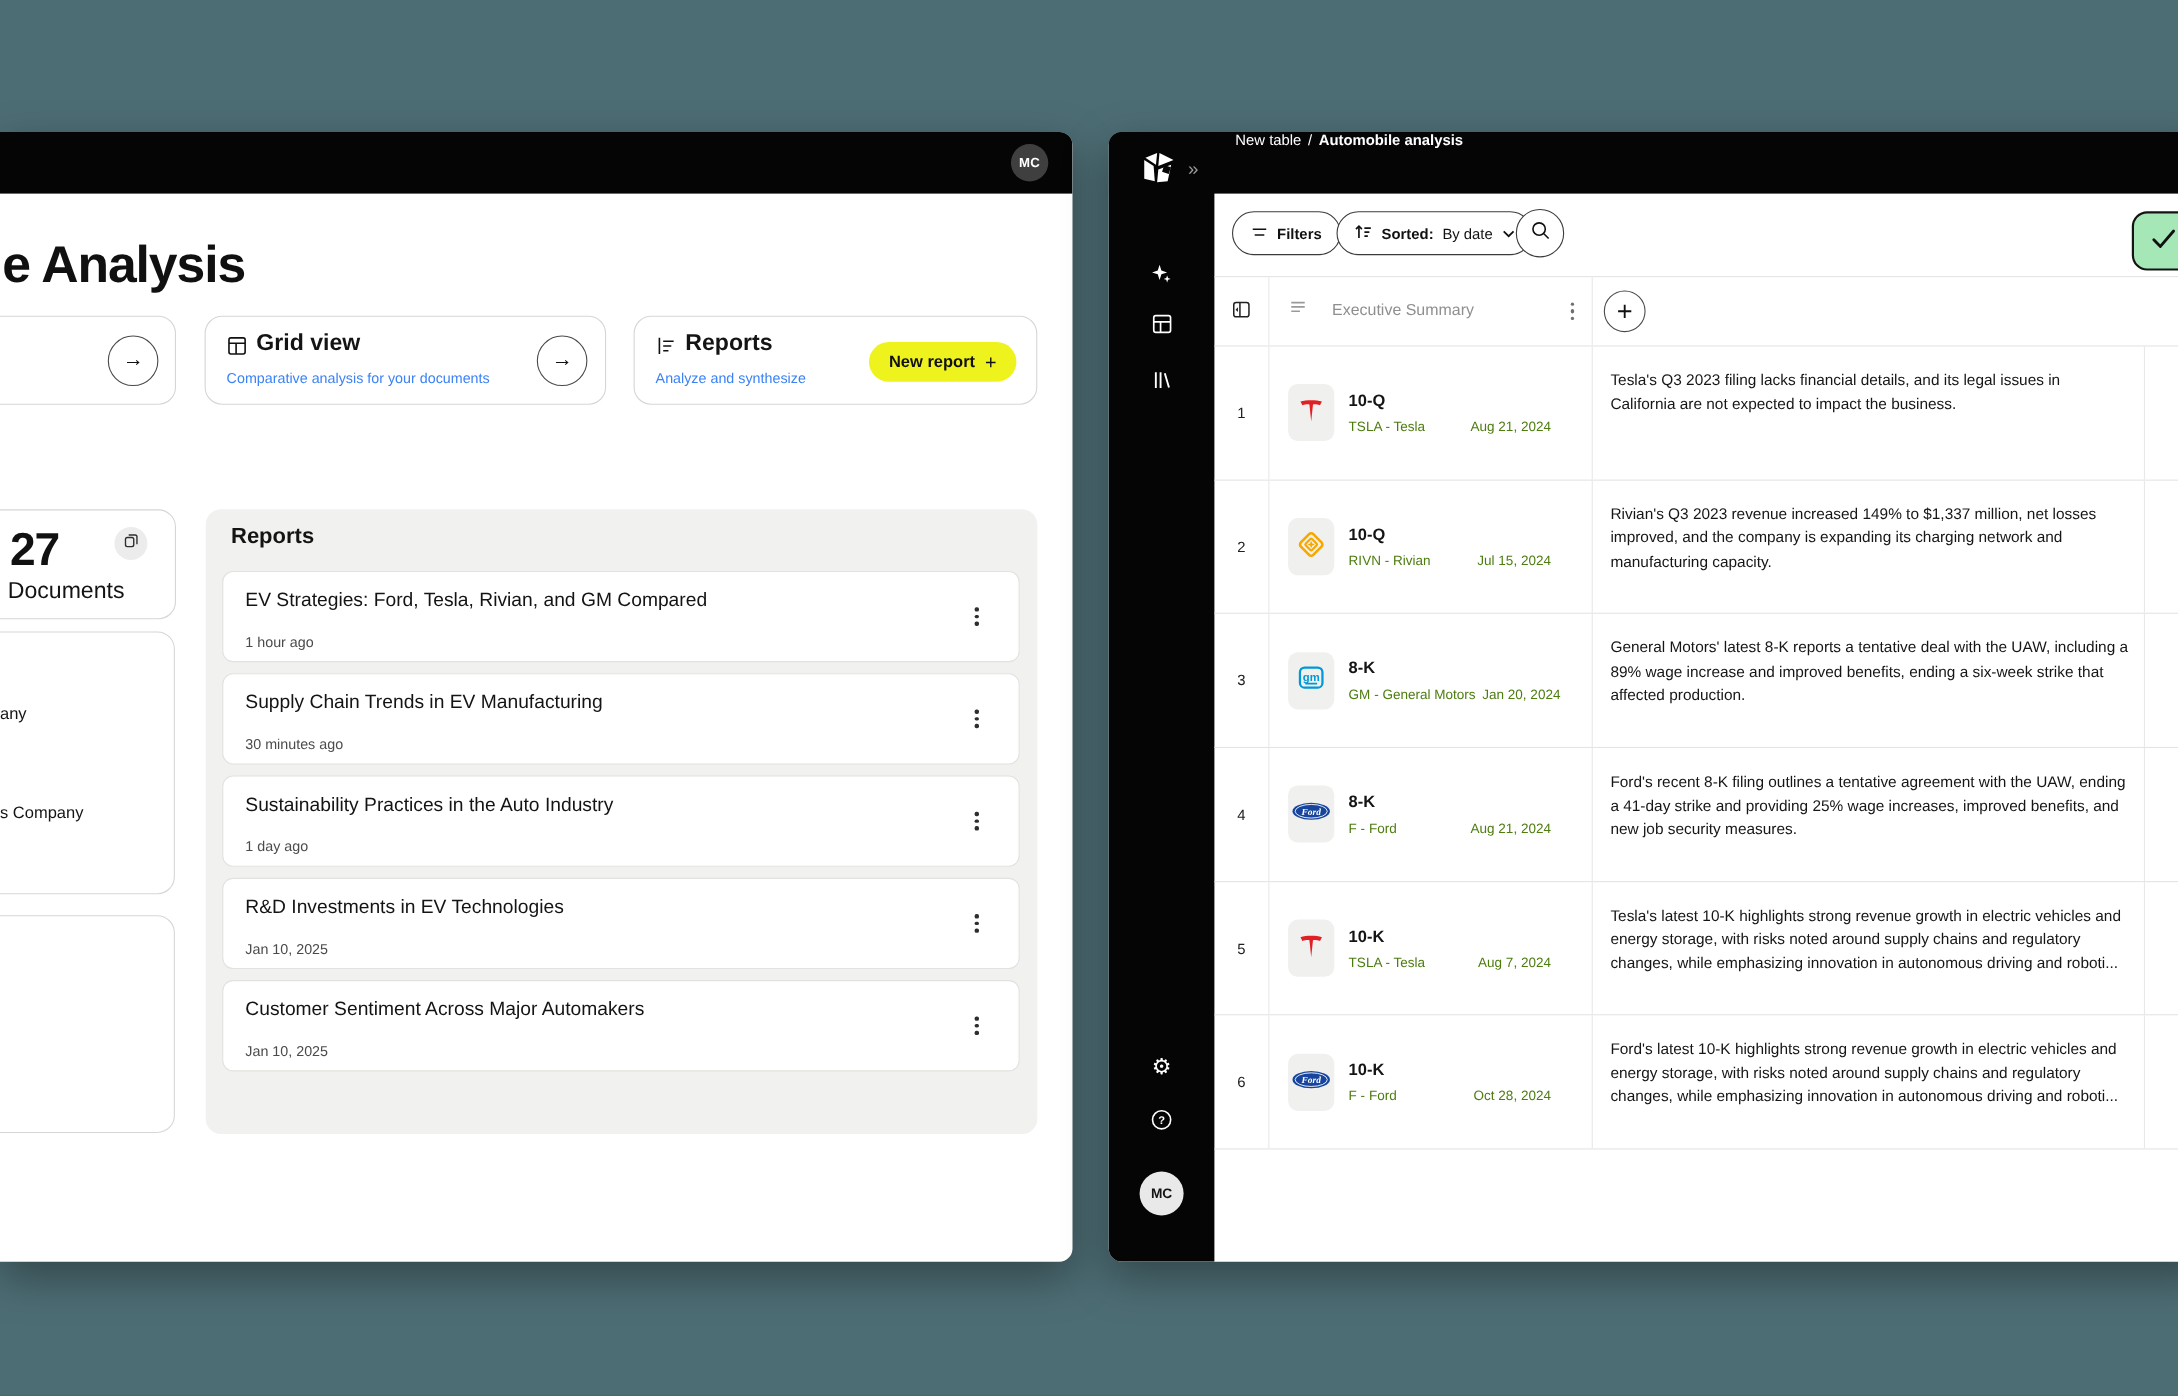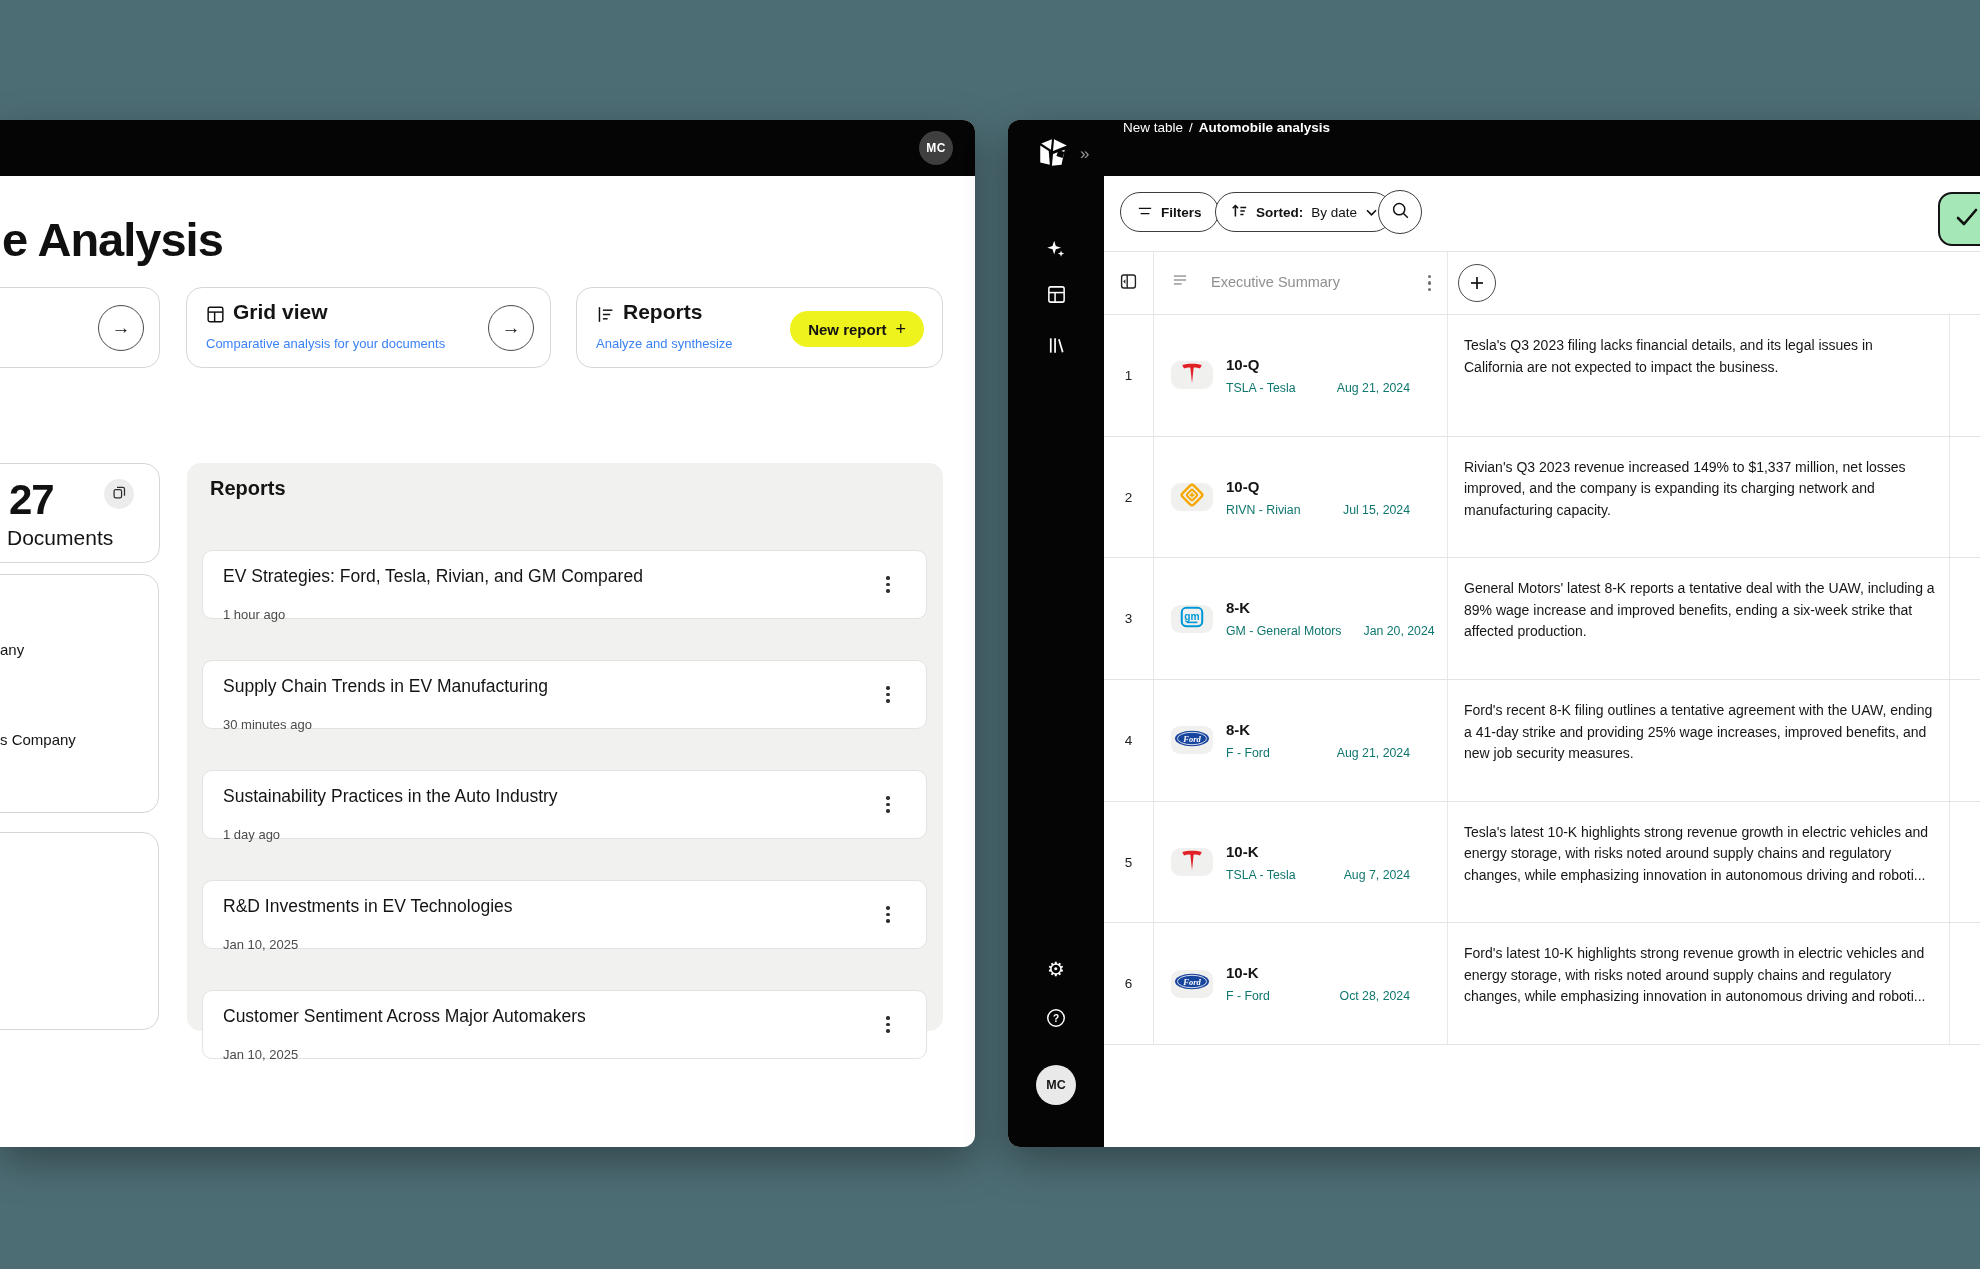"TSLA - Tesla" .meta-line { color: #0f766e -> #4d7c0f; gap: 22px -> 6px }
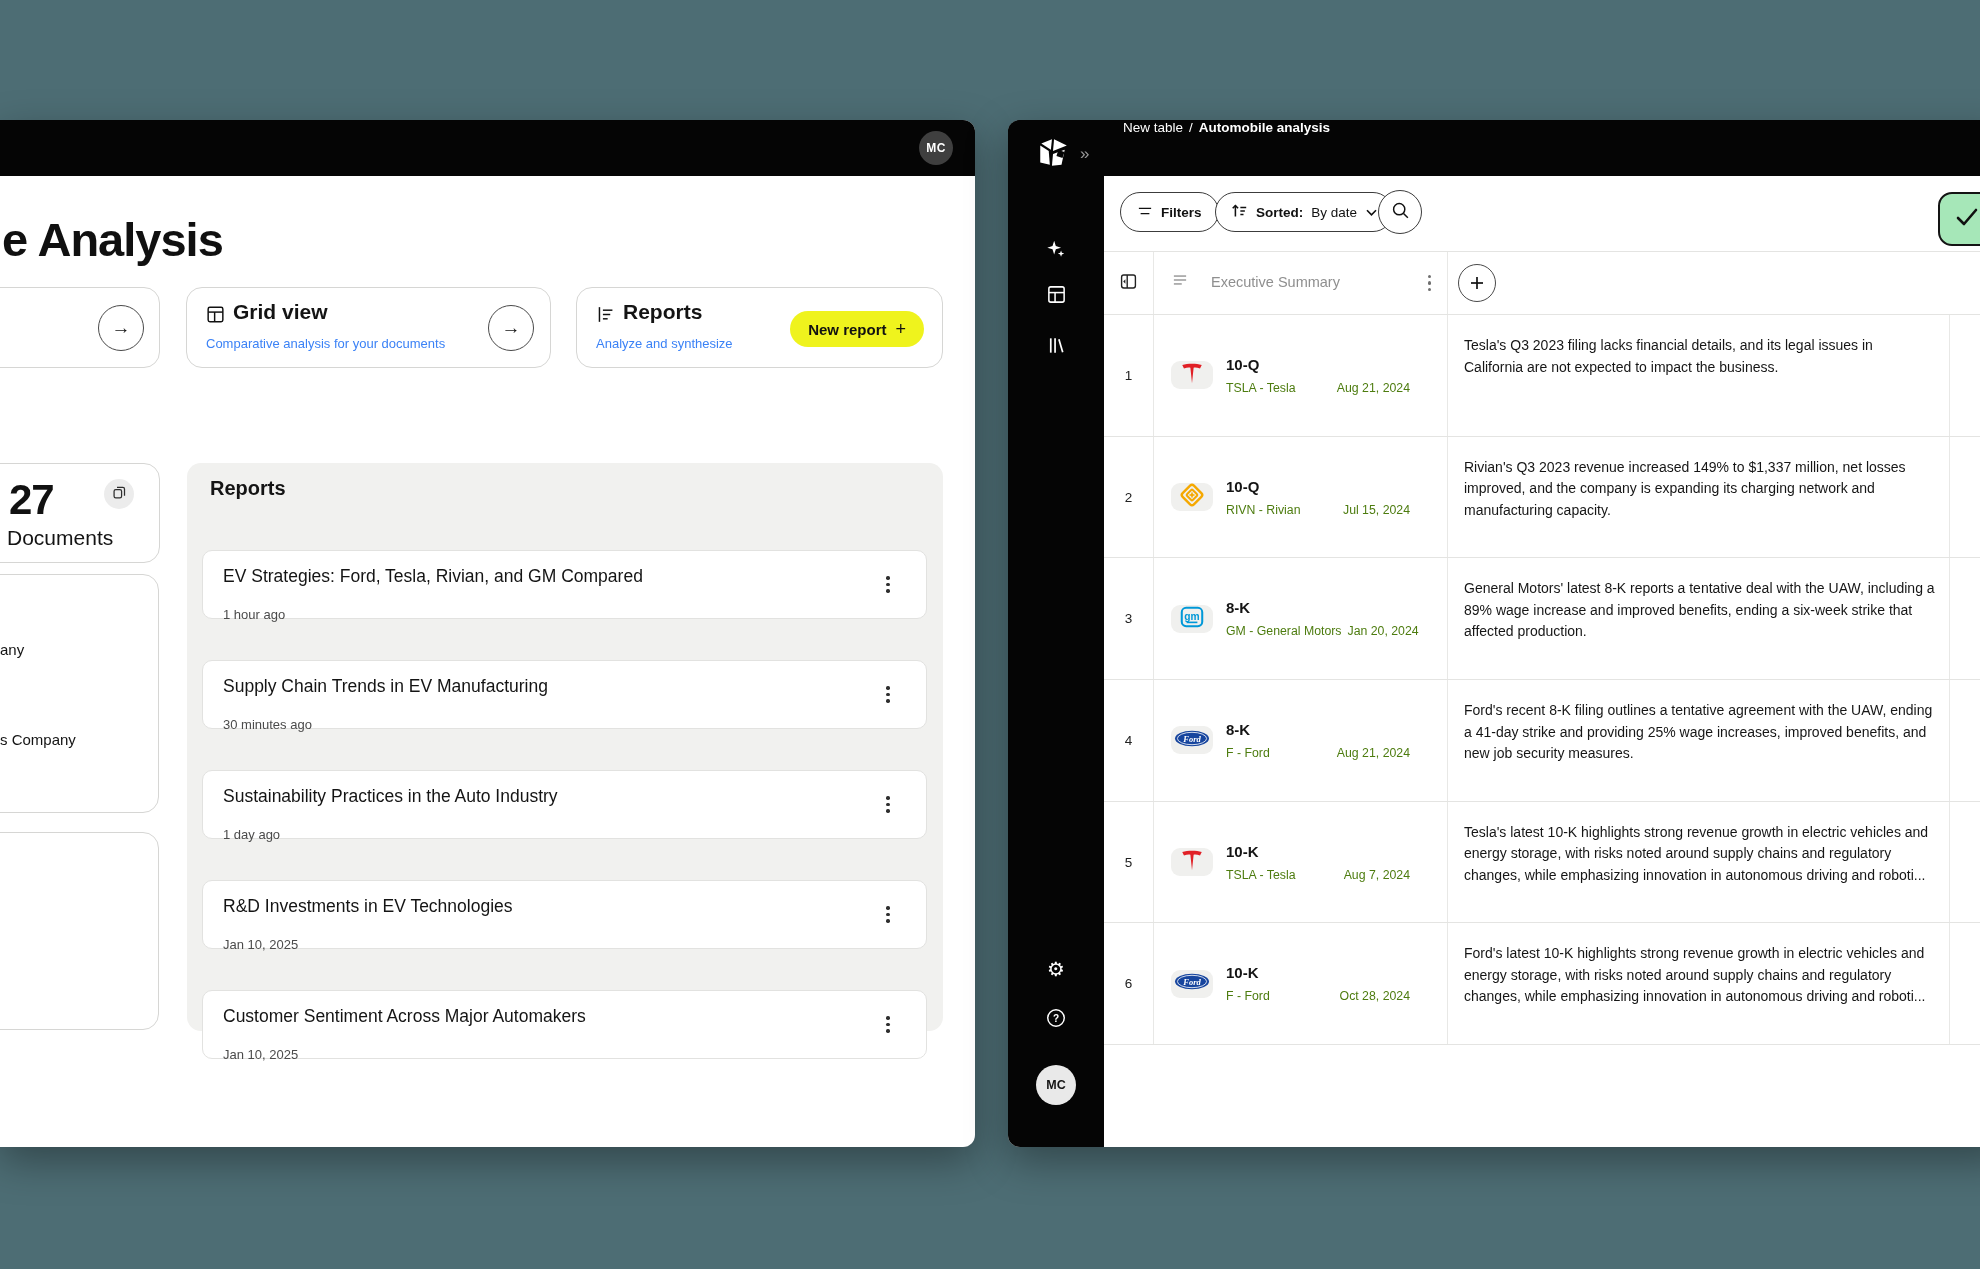"EV Strategies: Ford, Tesla, Rivian," .report-card { height: 69px -> 83px; margin-top: 31px -> none }
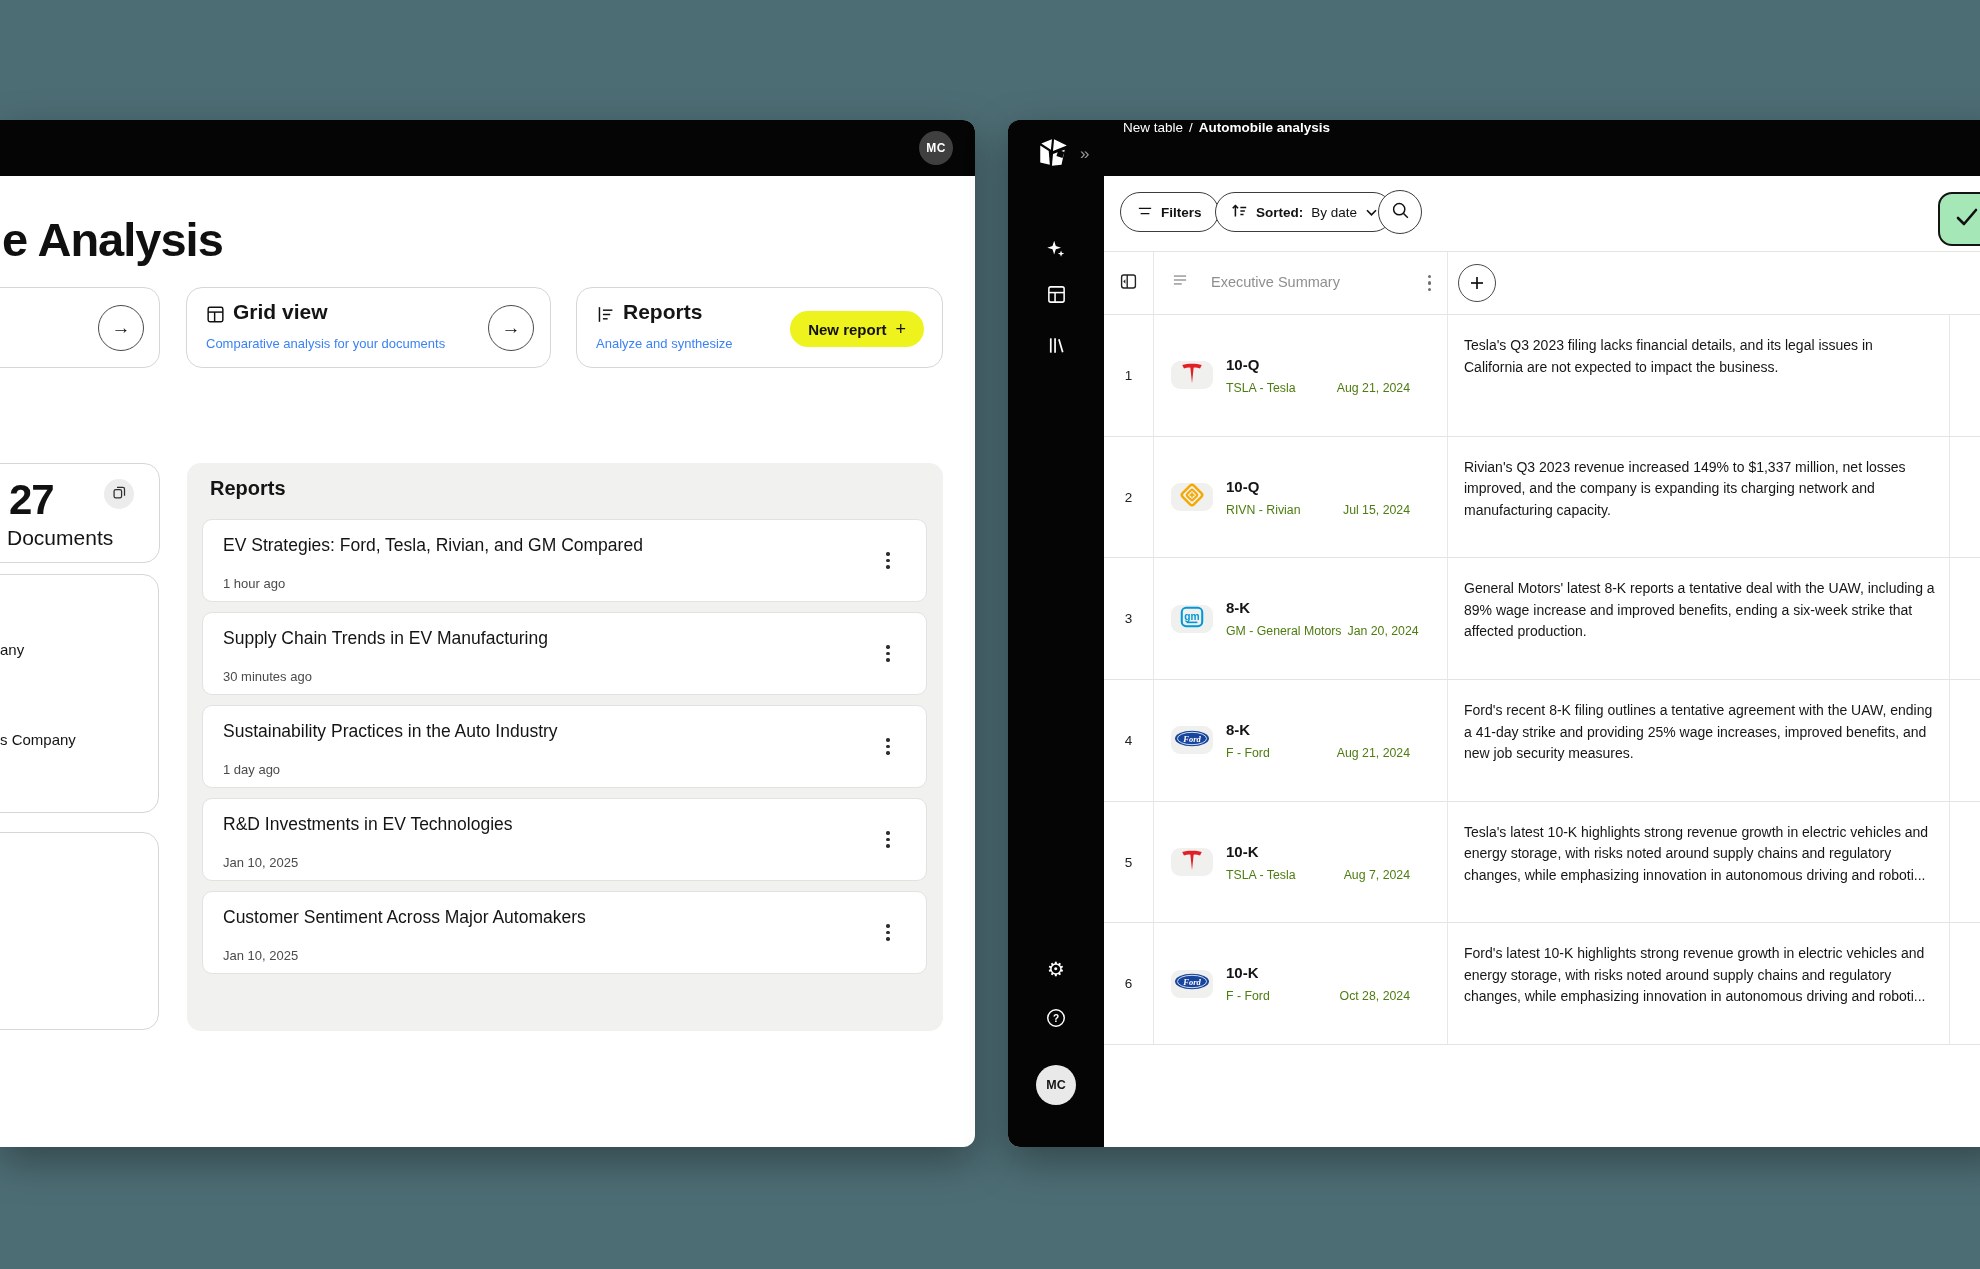"gm" .tile { height: 28px -> 52px }
